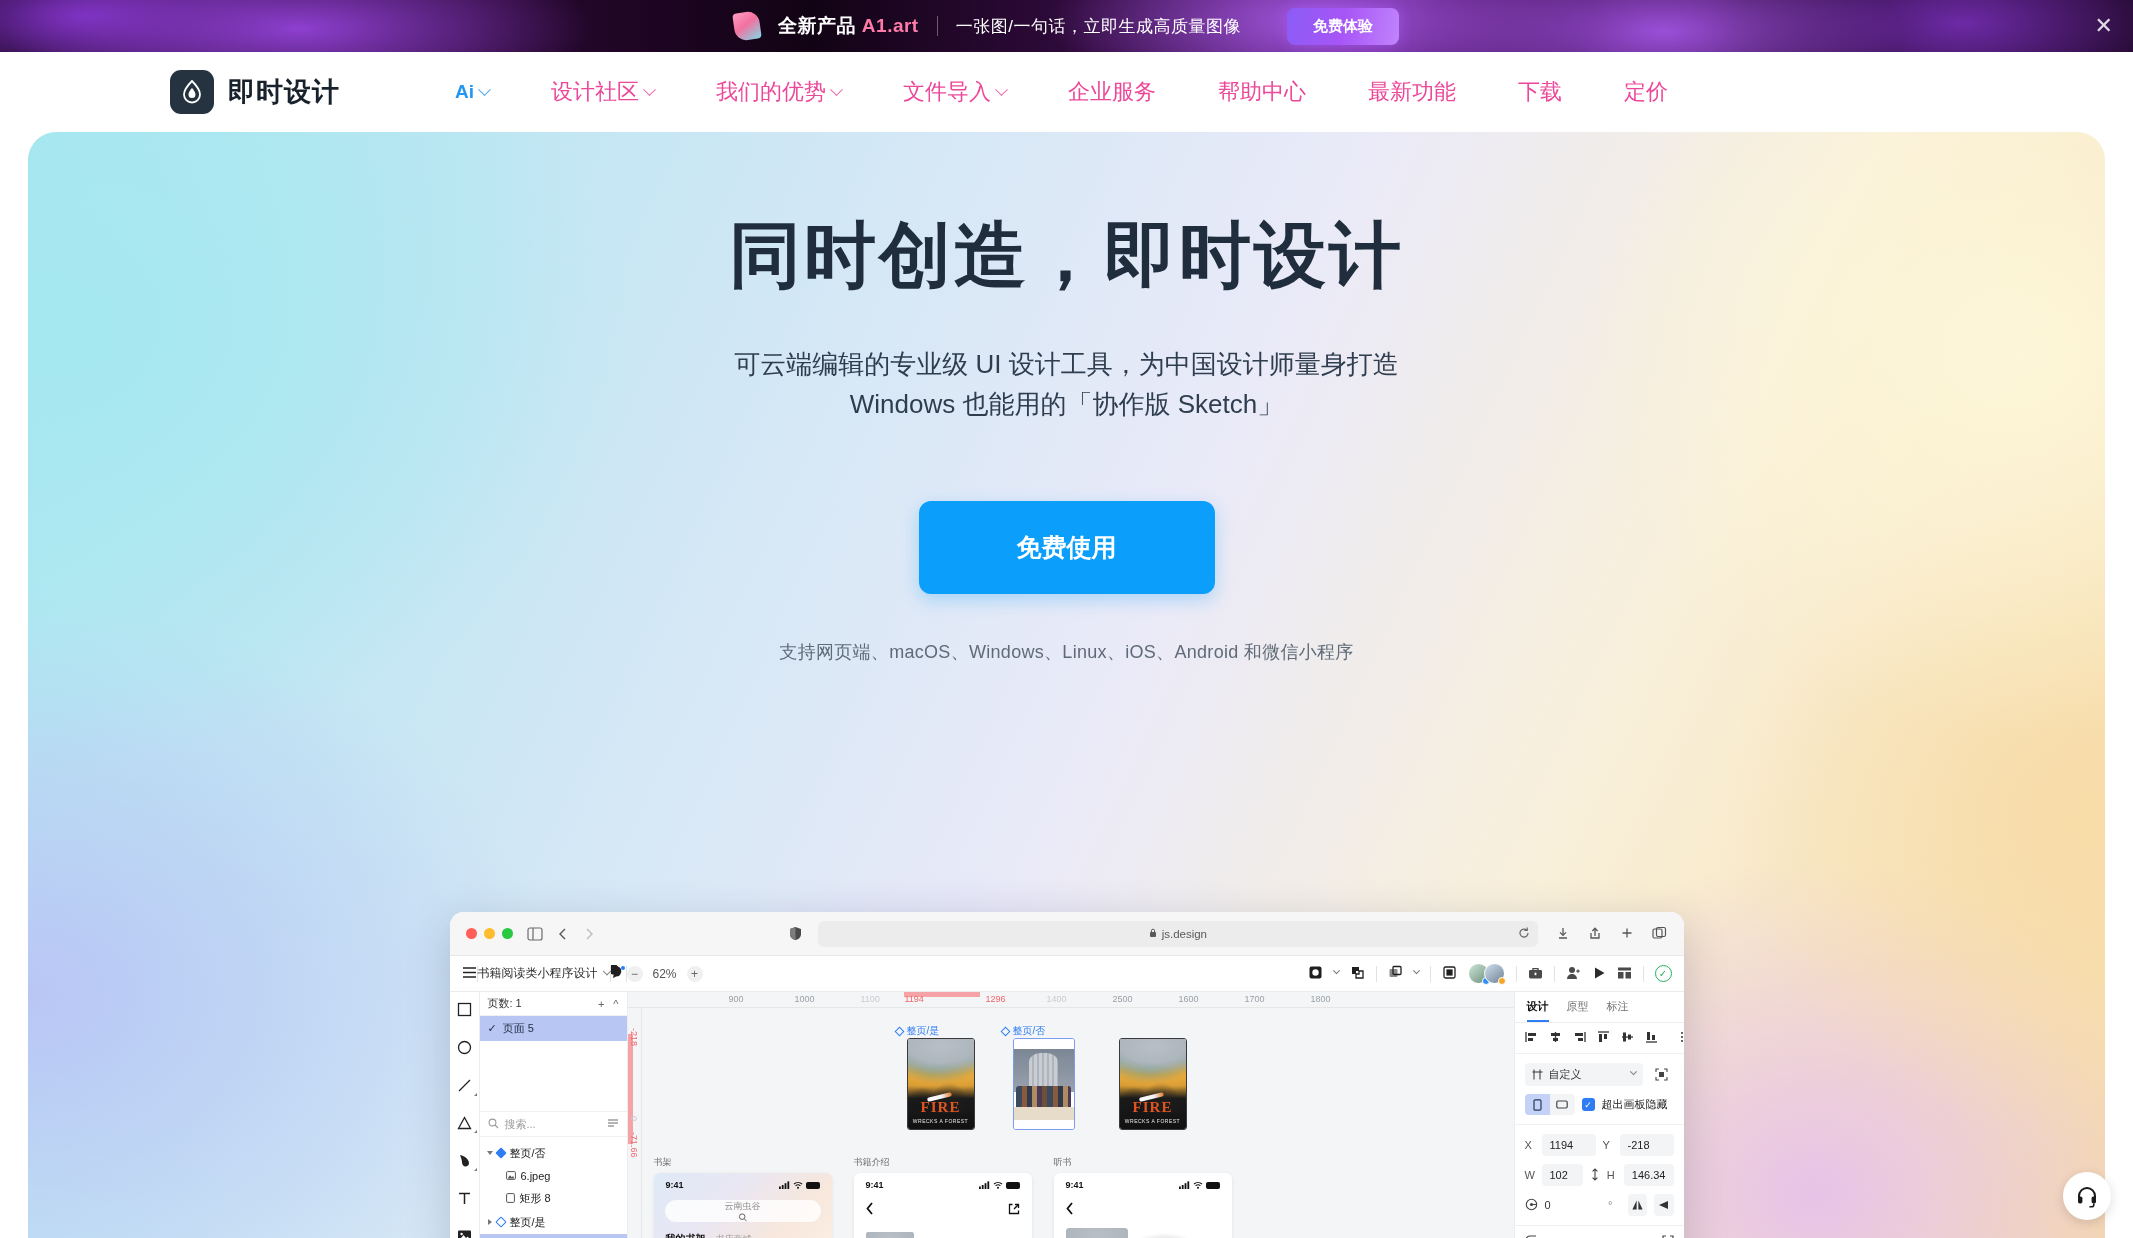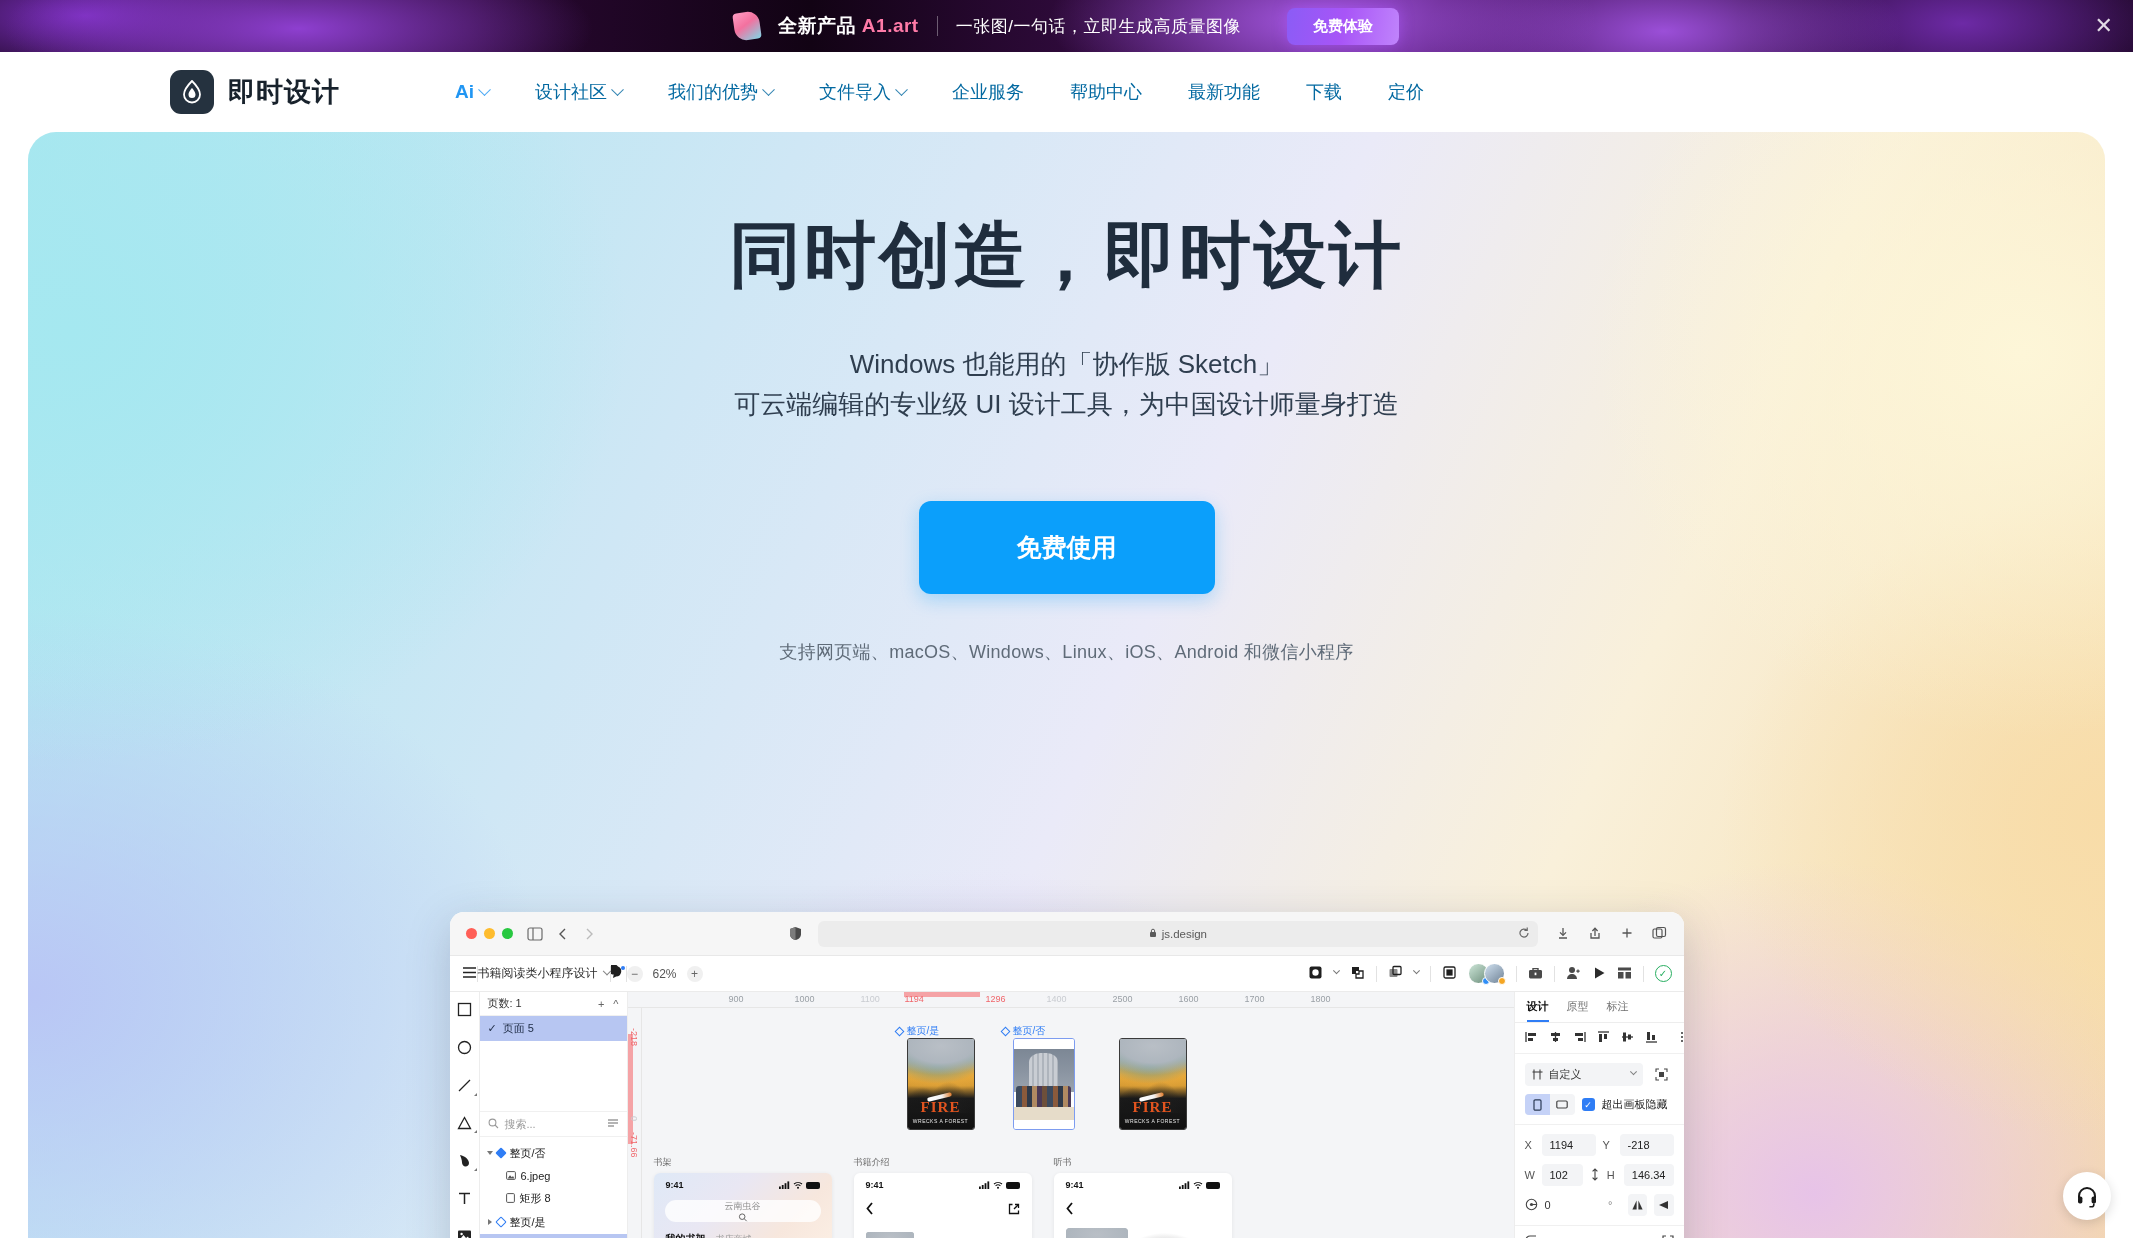"Ai" .nav-links { gap: 0 -> 16px }
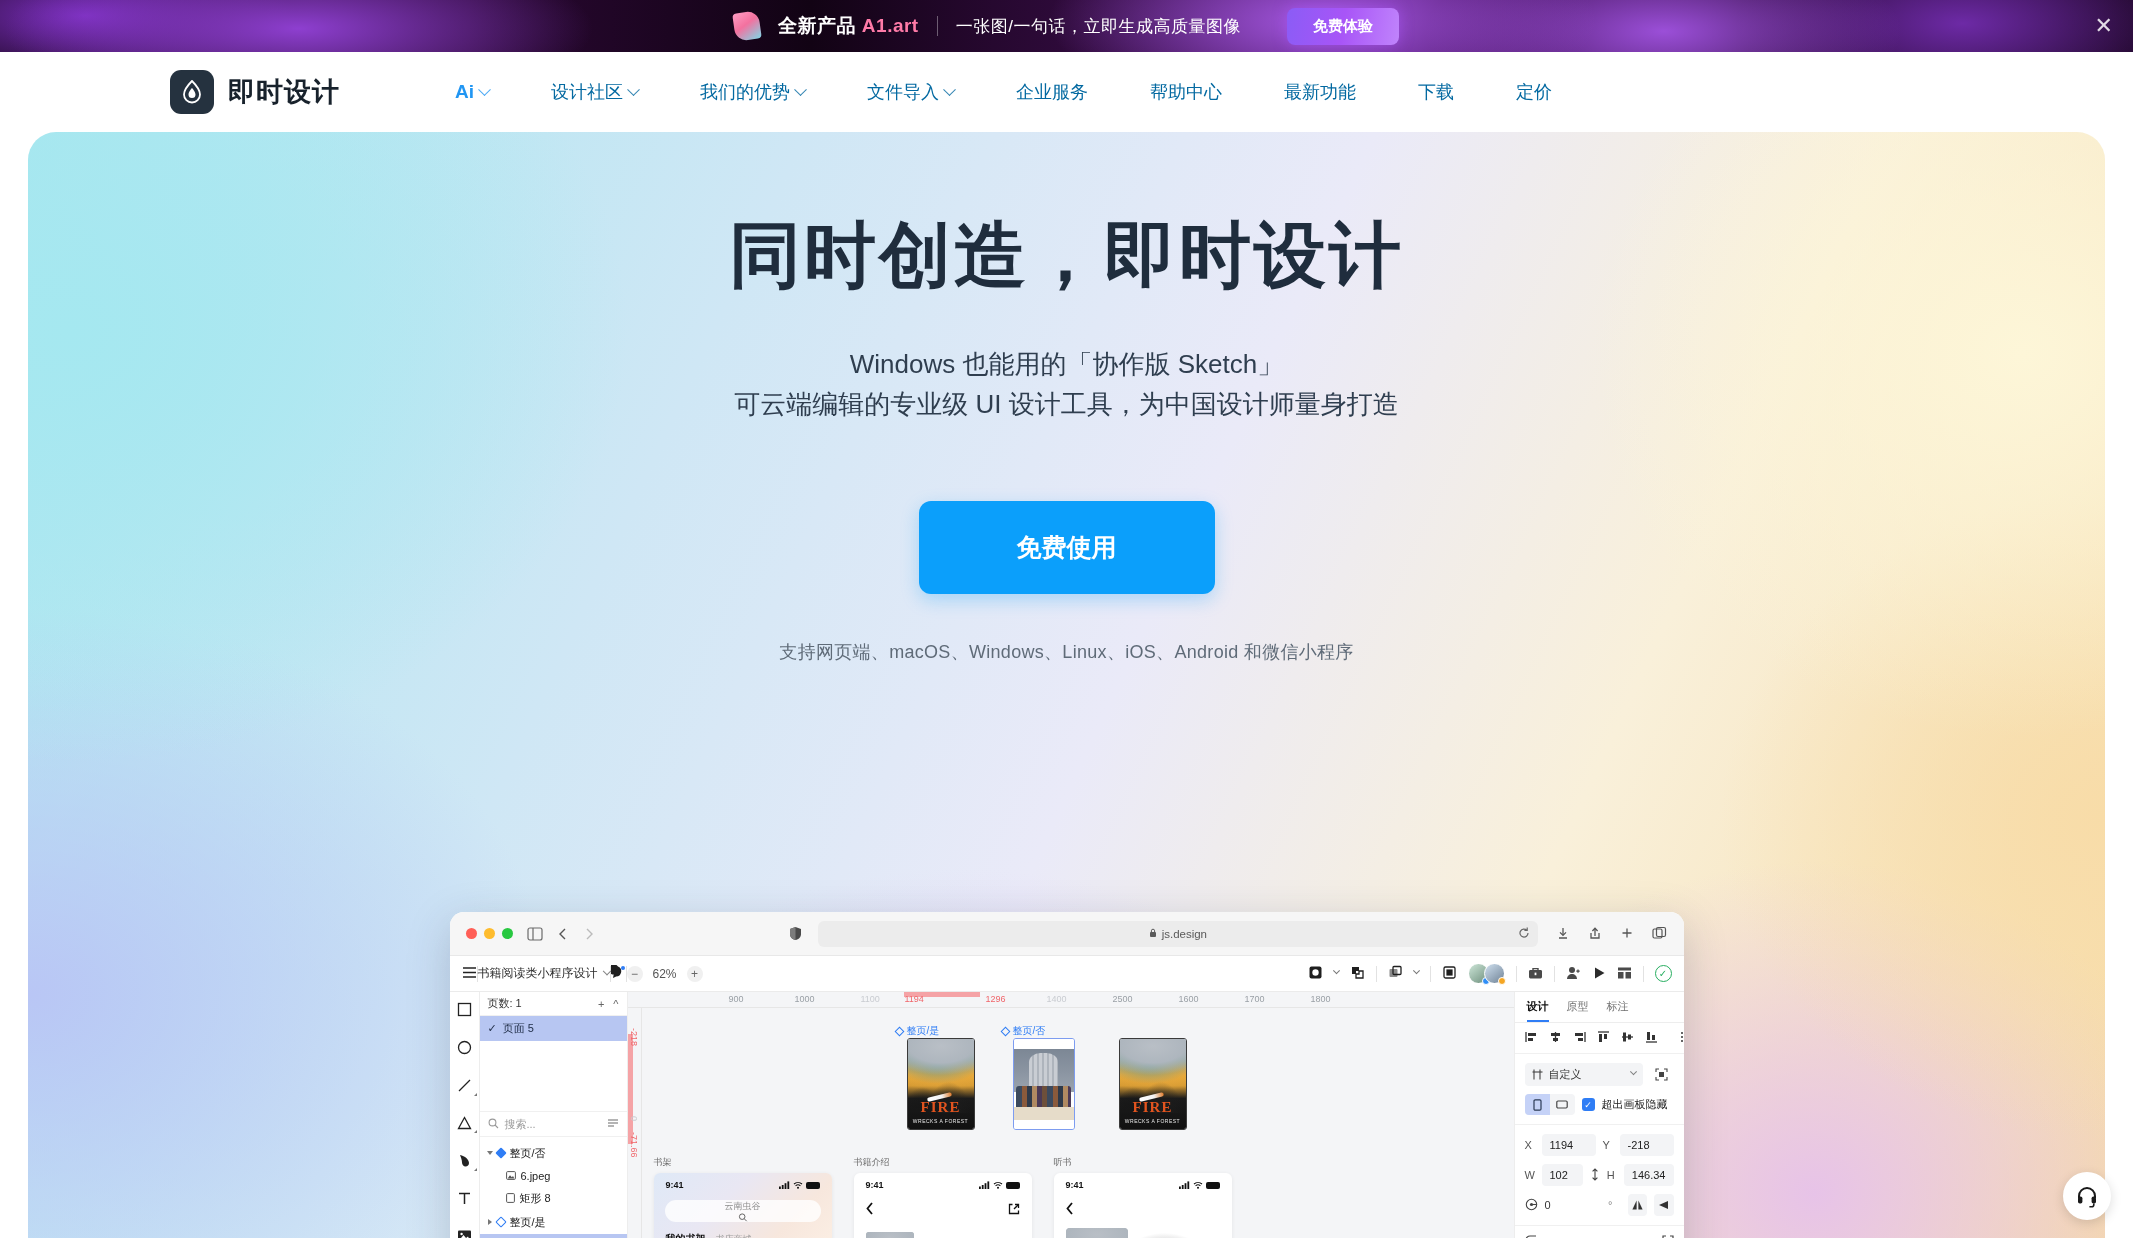"设计社区" .nav-link { color: #0369a1 -> #ec4899; font-size: 18px -> 22px }
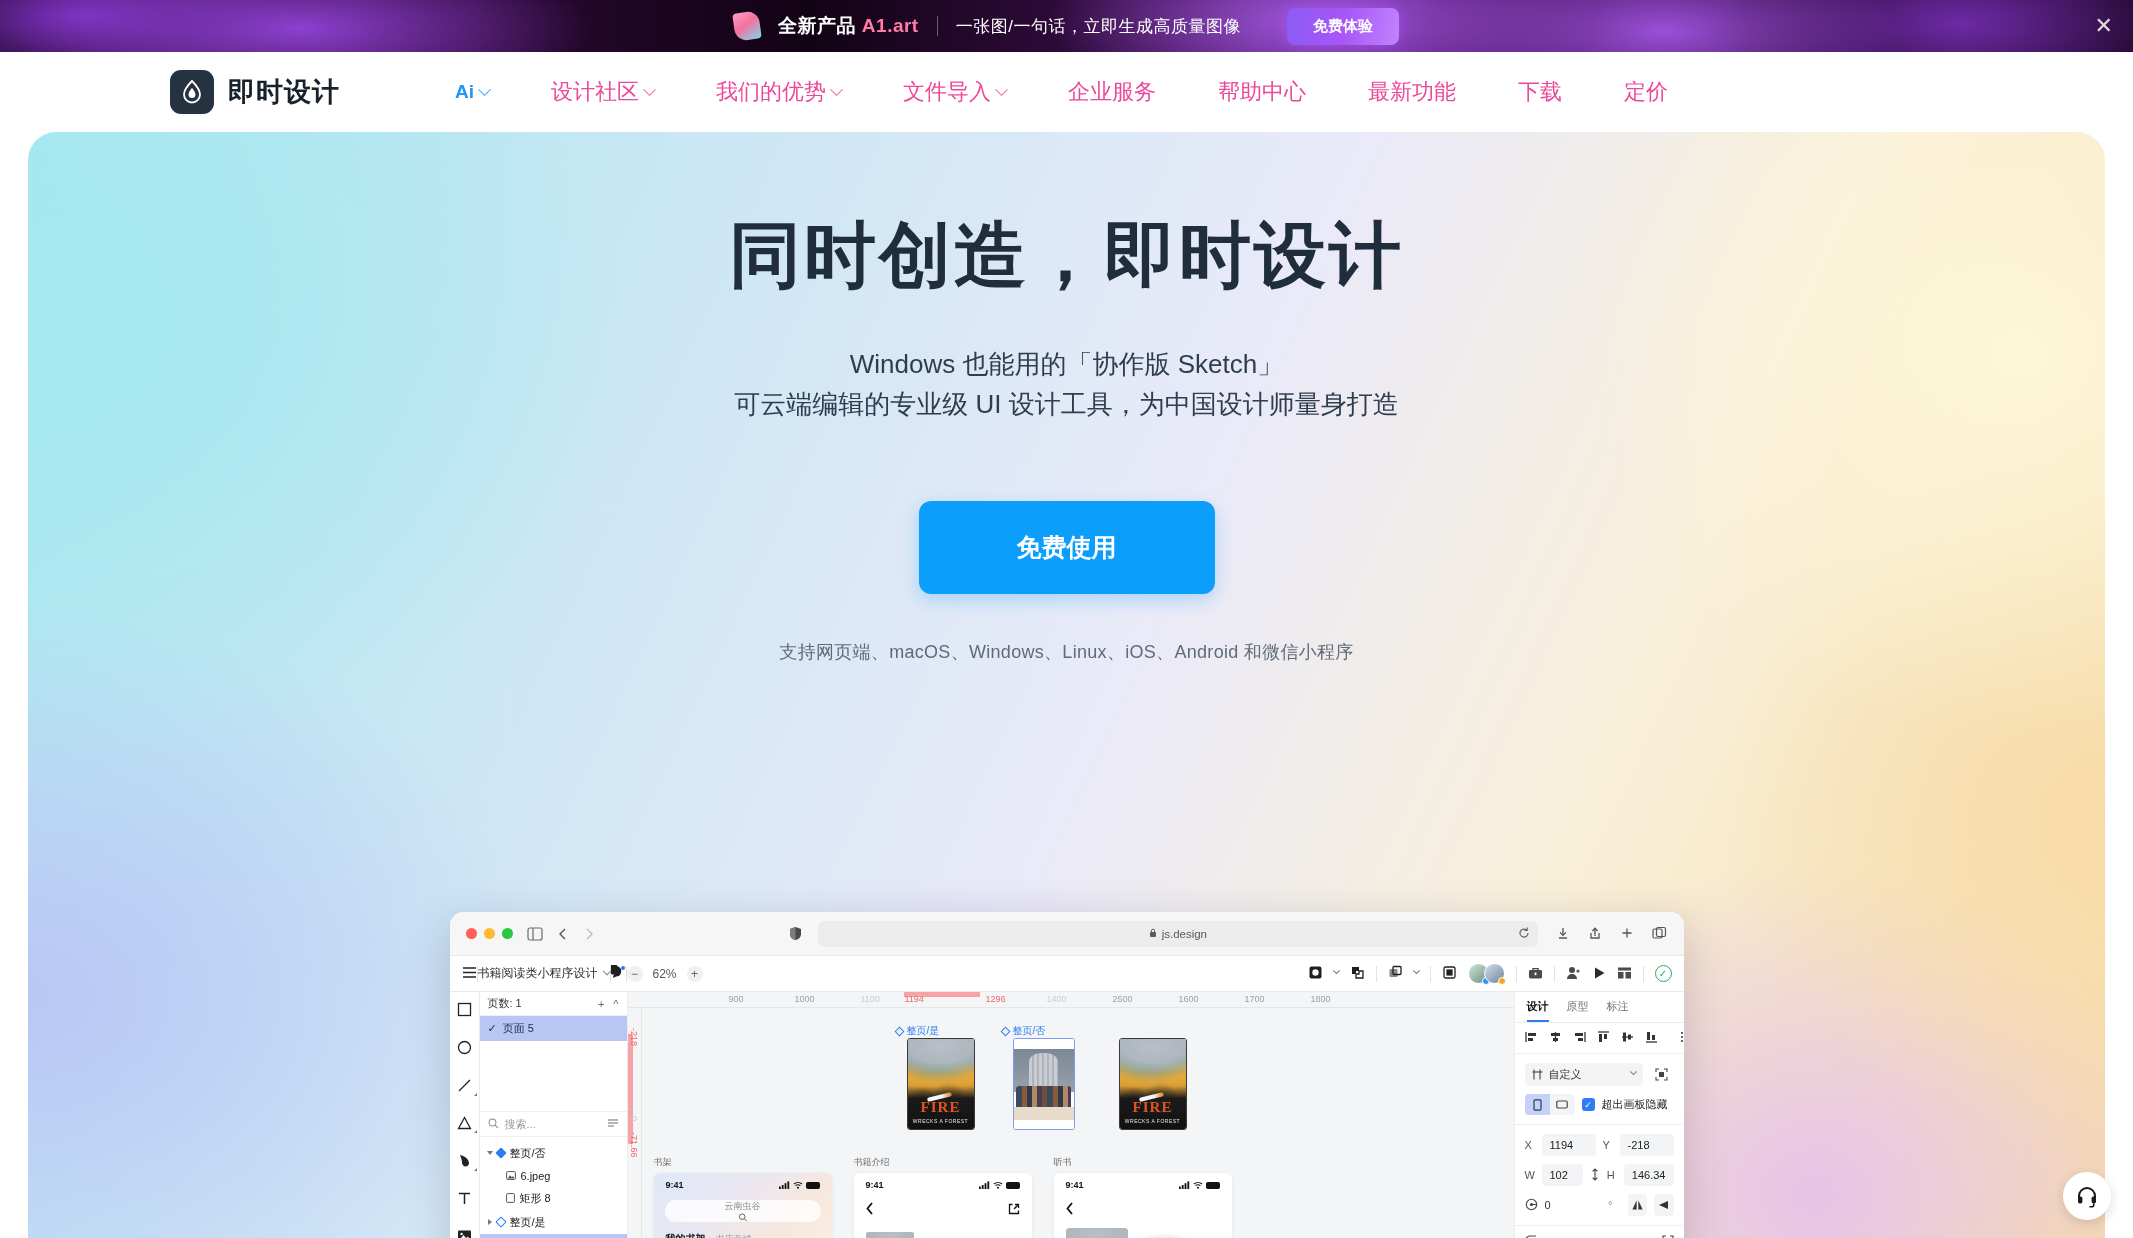"Windows 也能用的「协作版 Sketch」" div { order: before "可云端编辑的专业级 UI 设计工具，为中国设计师量身打造" -> after "可云端编辑的专业级 UI 设计工具，为中国设计师量身打造" }
